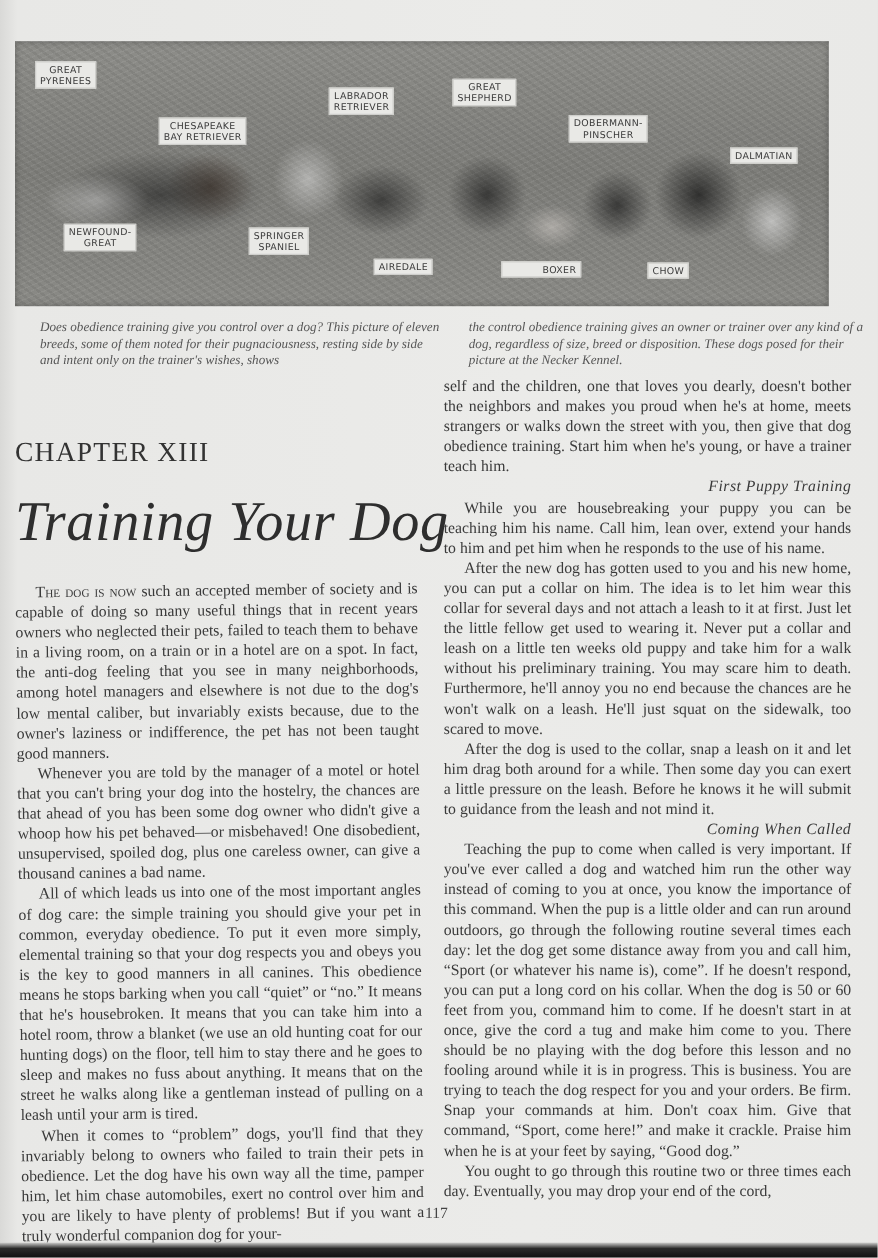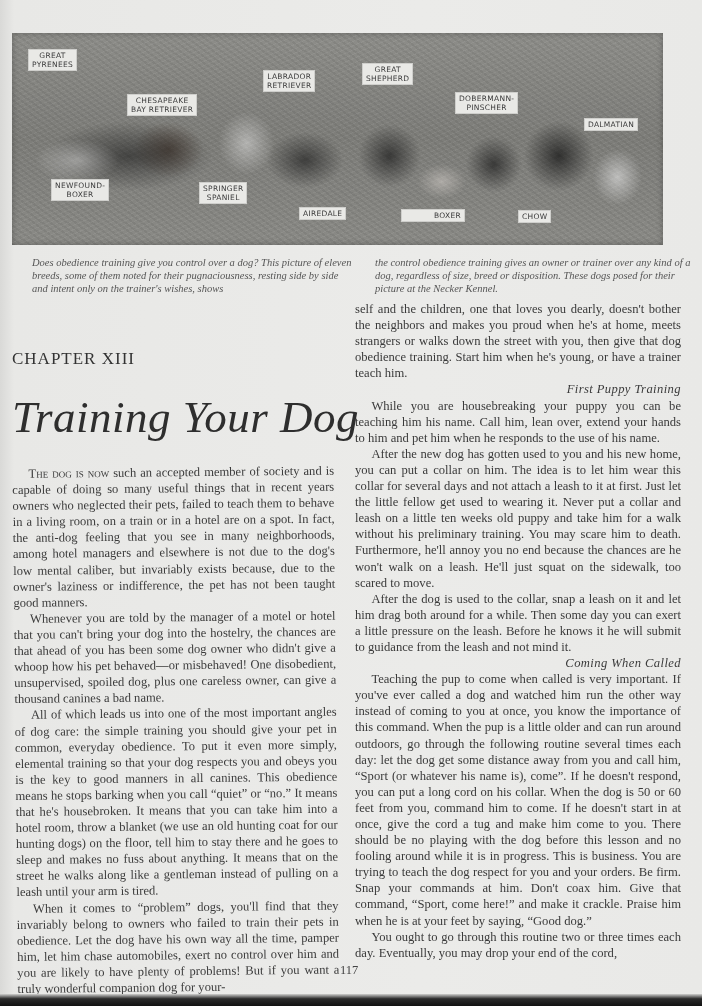"NEWFOUND-" div.label { text: BOXER -> GREAT }
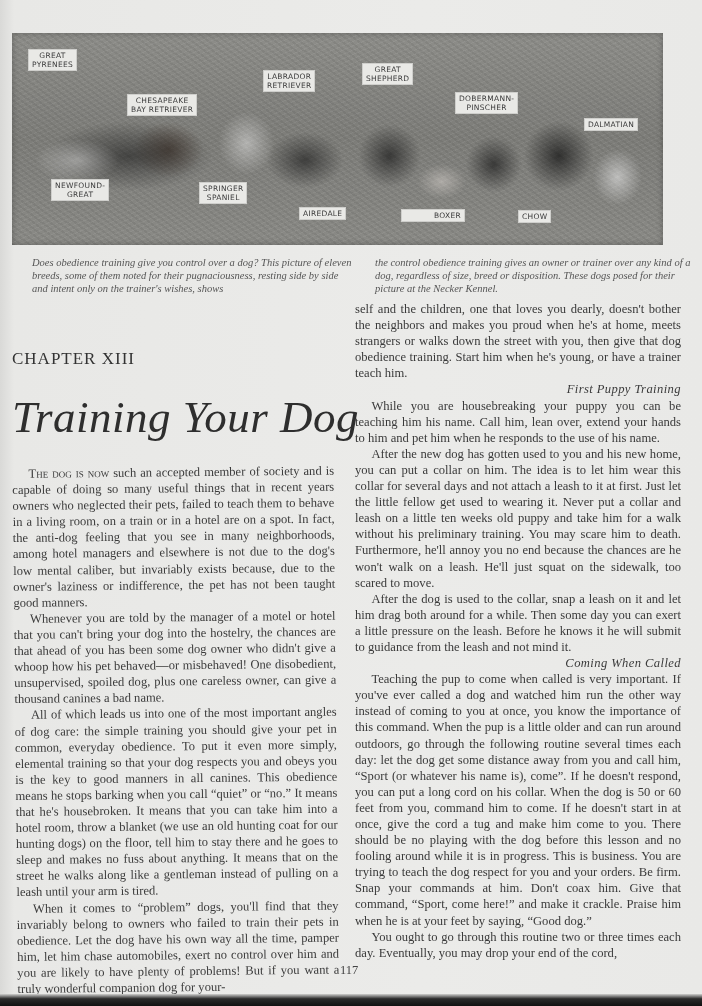"CHAPTER XIII" .chapter { font-size: 17px -> 22px }
